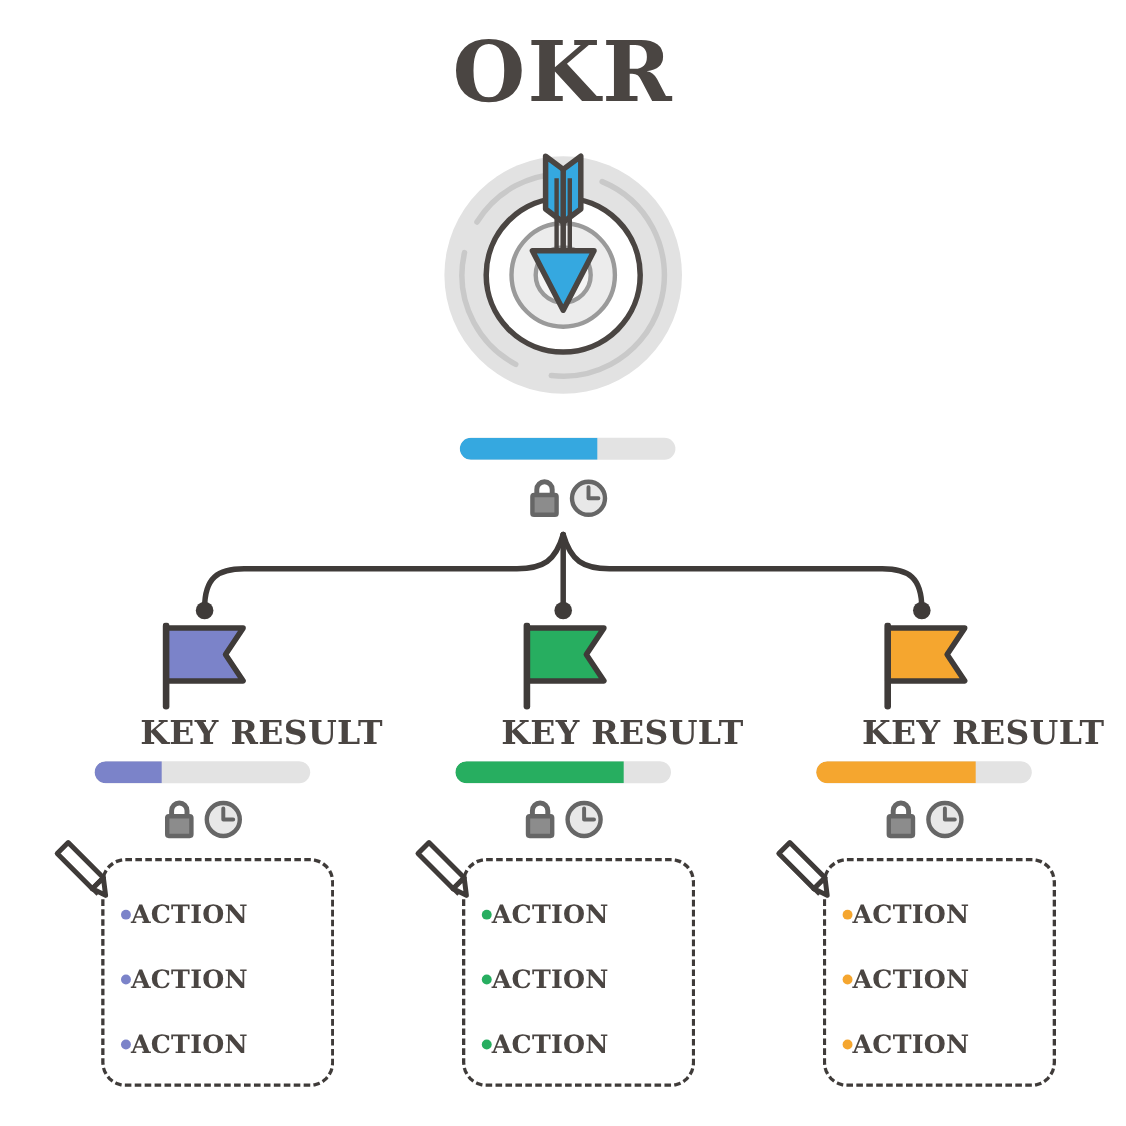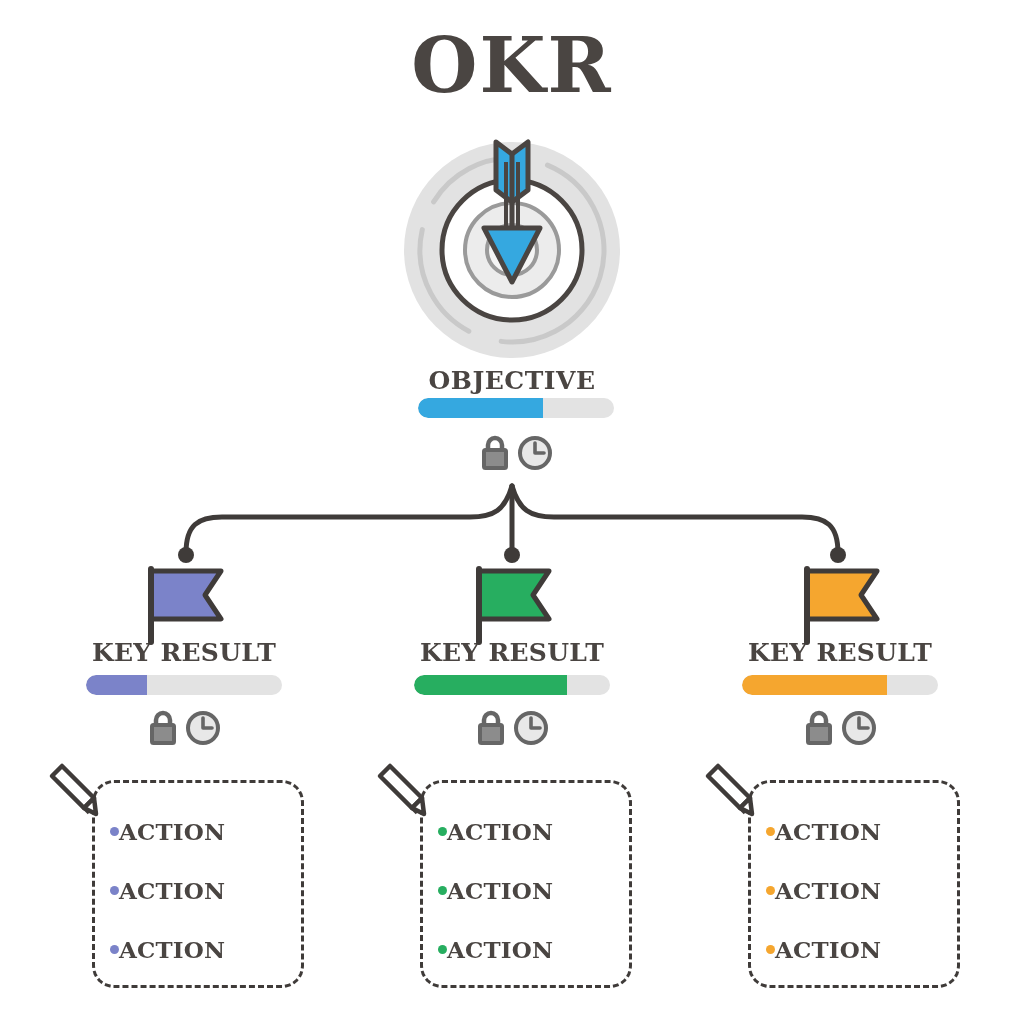"OBJECTIVE" div { html: <div>OBJECTIVE</div> -> none }
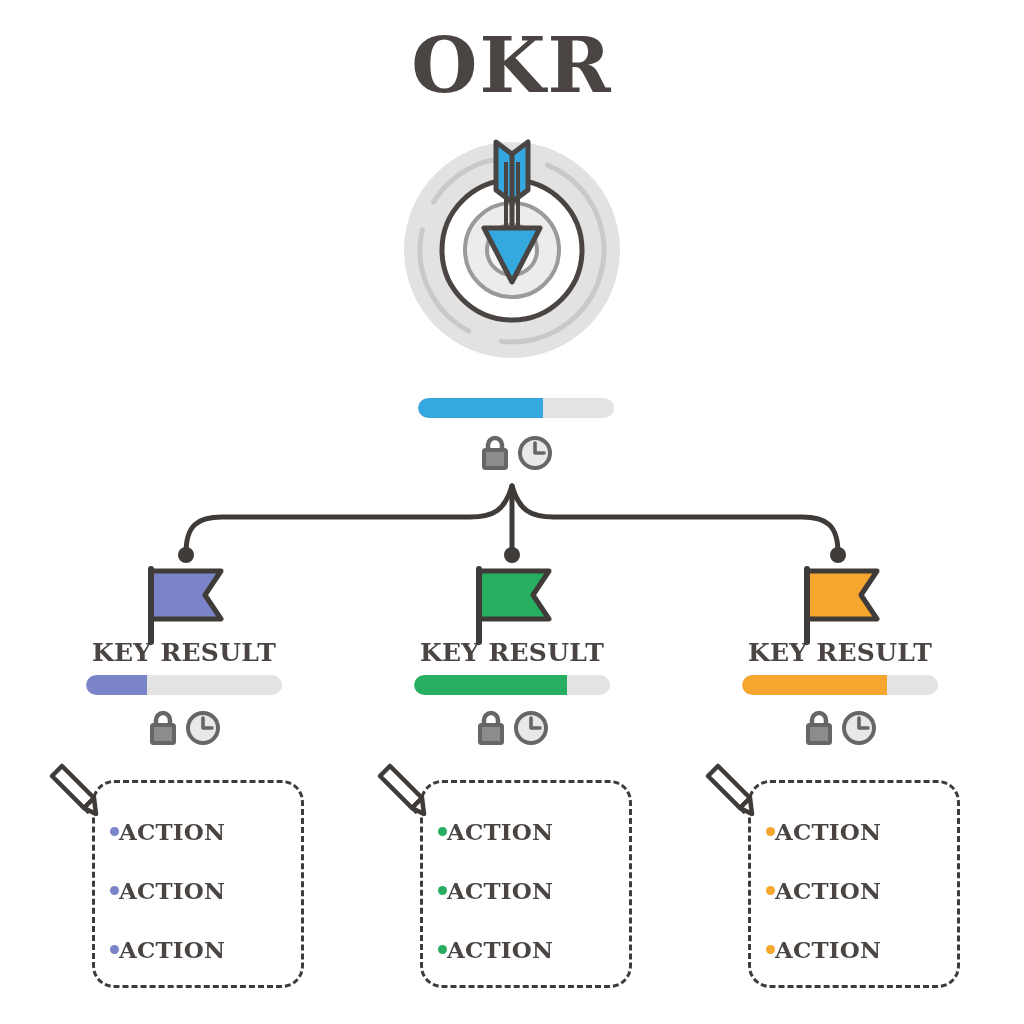"KEY RESULT" .kr-label { font-size: 25px -> 30px; margin-top: 0 -> 11px; text-align: center -> right }
